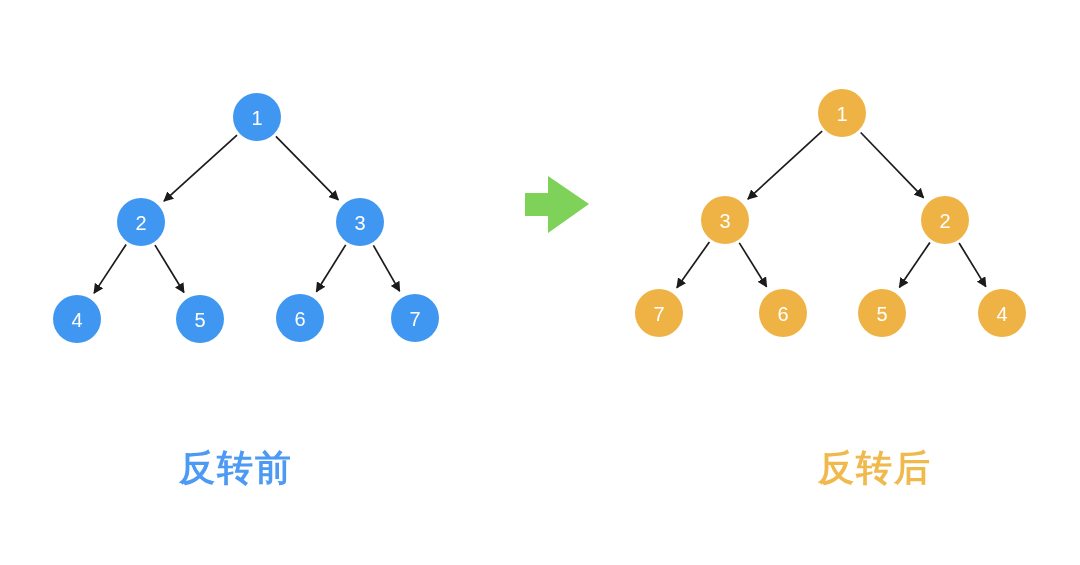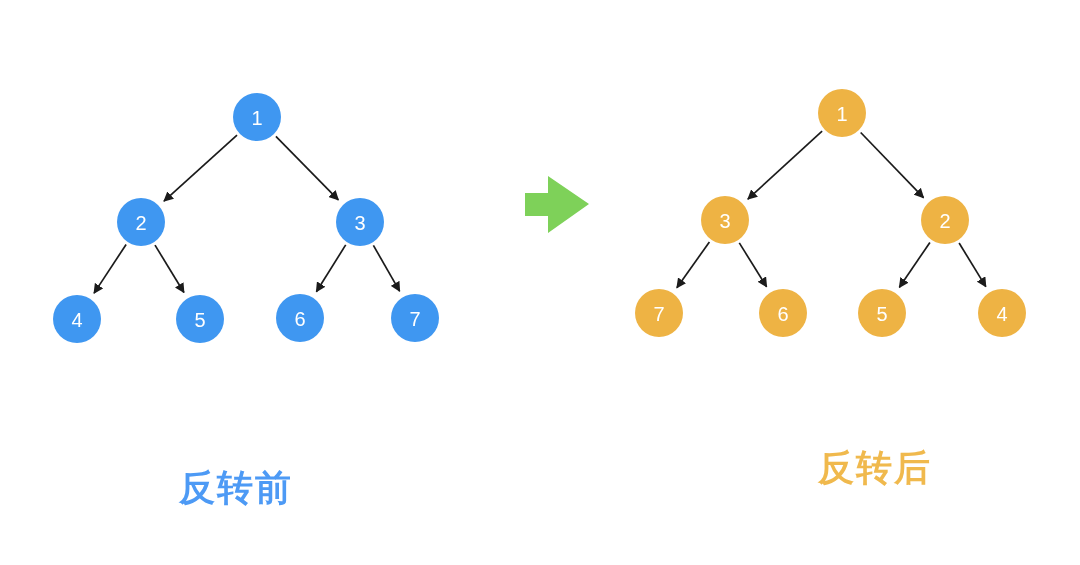"反转前" .tree-label { margin-top: 20px -> none }
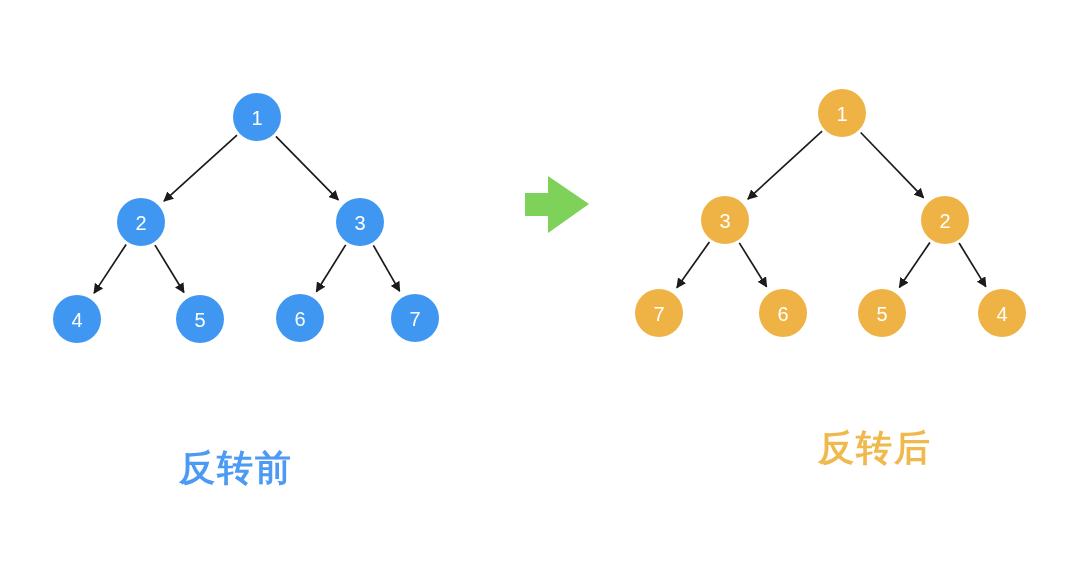"反转后" div.tree-label { top: 448px -> 468px }
